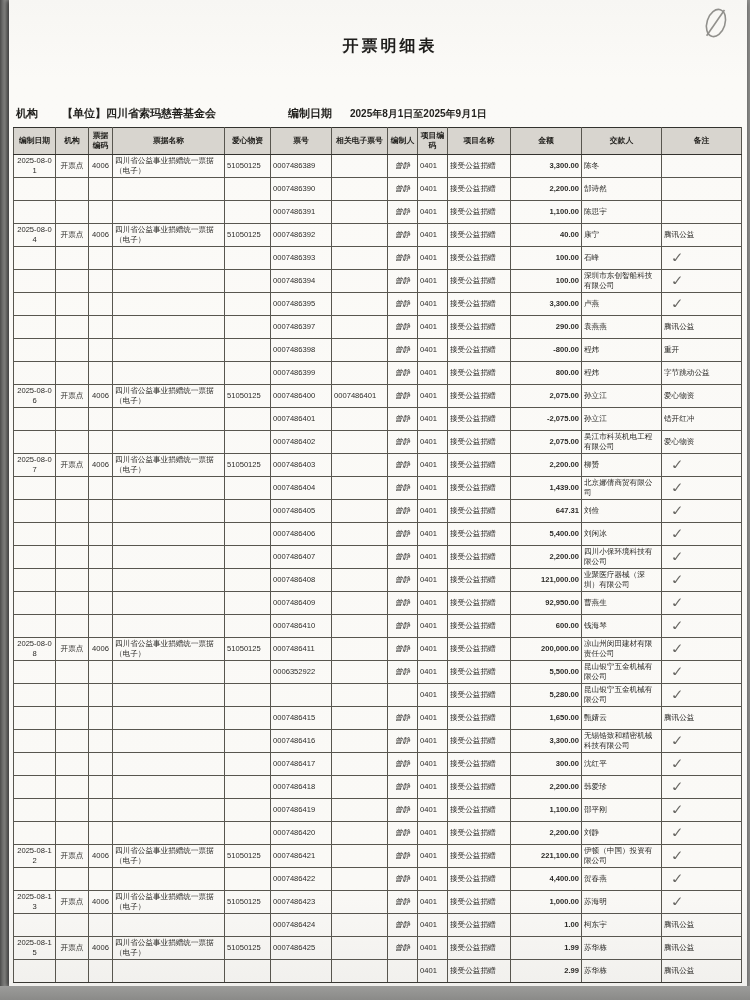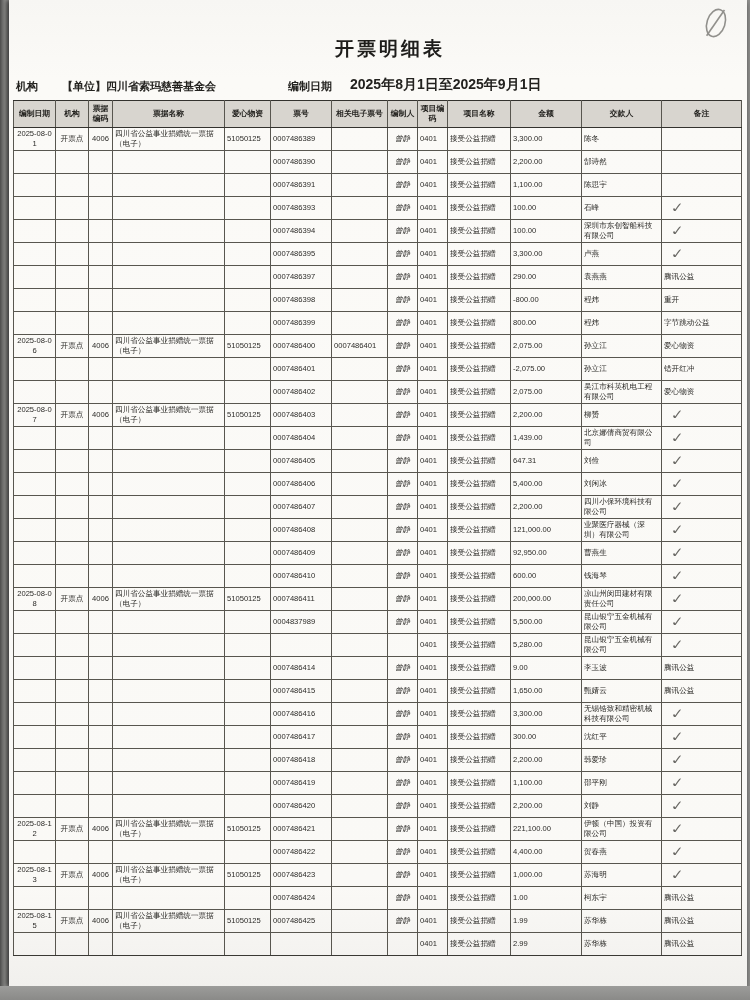"开票明细表" .title { font-size: 19px -> 16px }
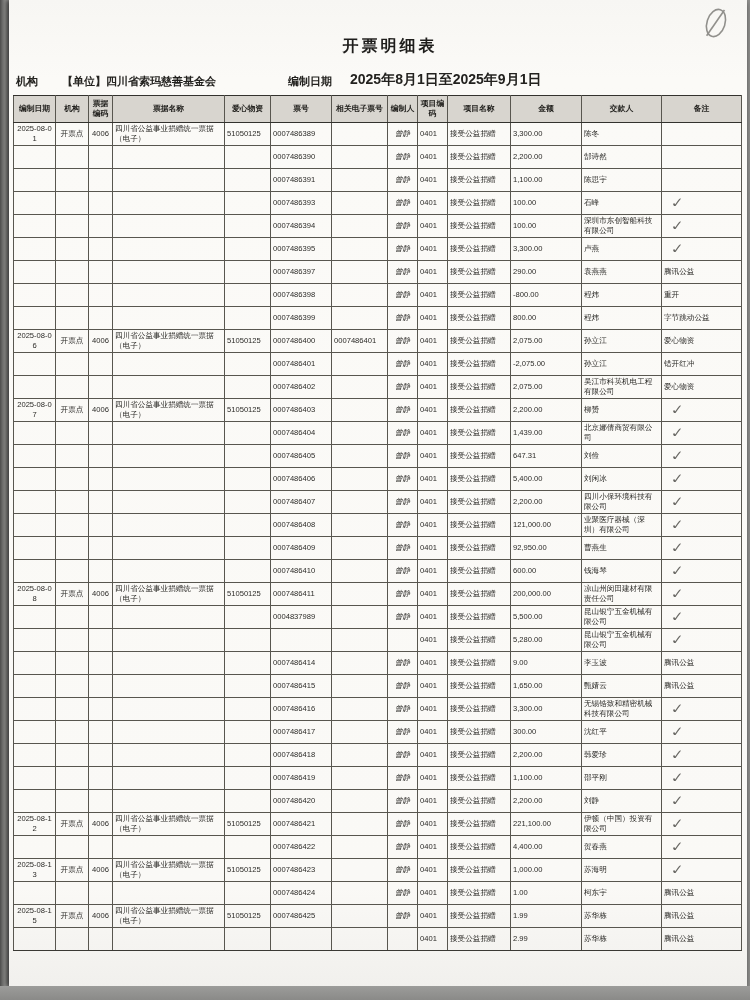"2025年8月1日至2025年9月1日" .date-value { font-size: 14px -> 10px; margin-top: none -> 36px }
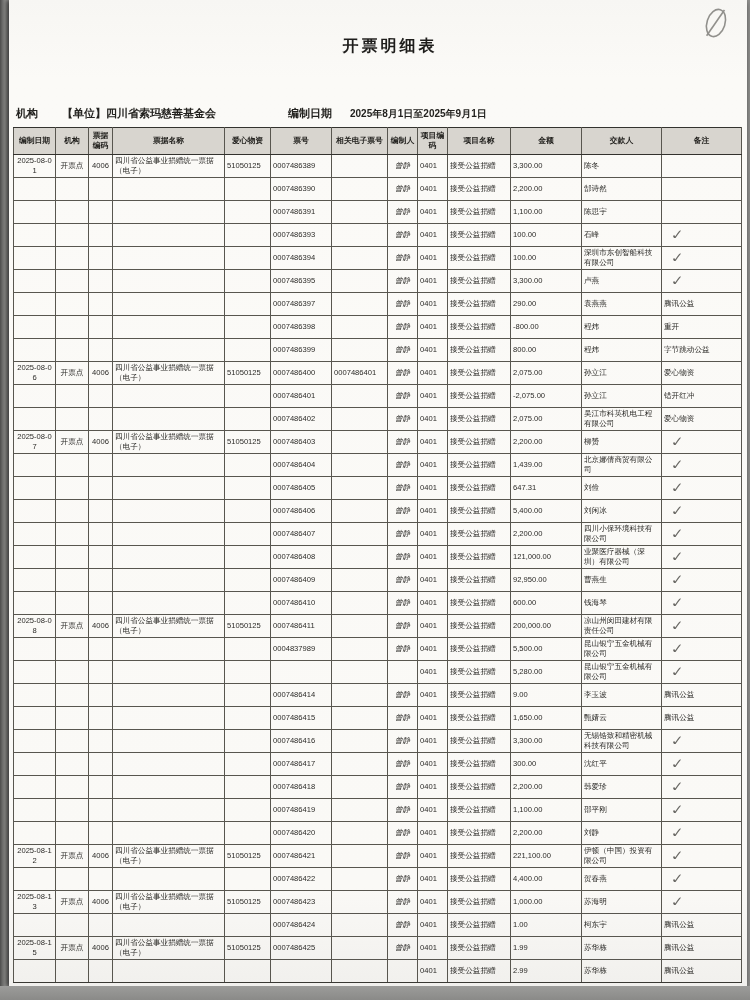"3,300.00" td.c-amt { font-weight: none -> bold; text-align: none -> right }
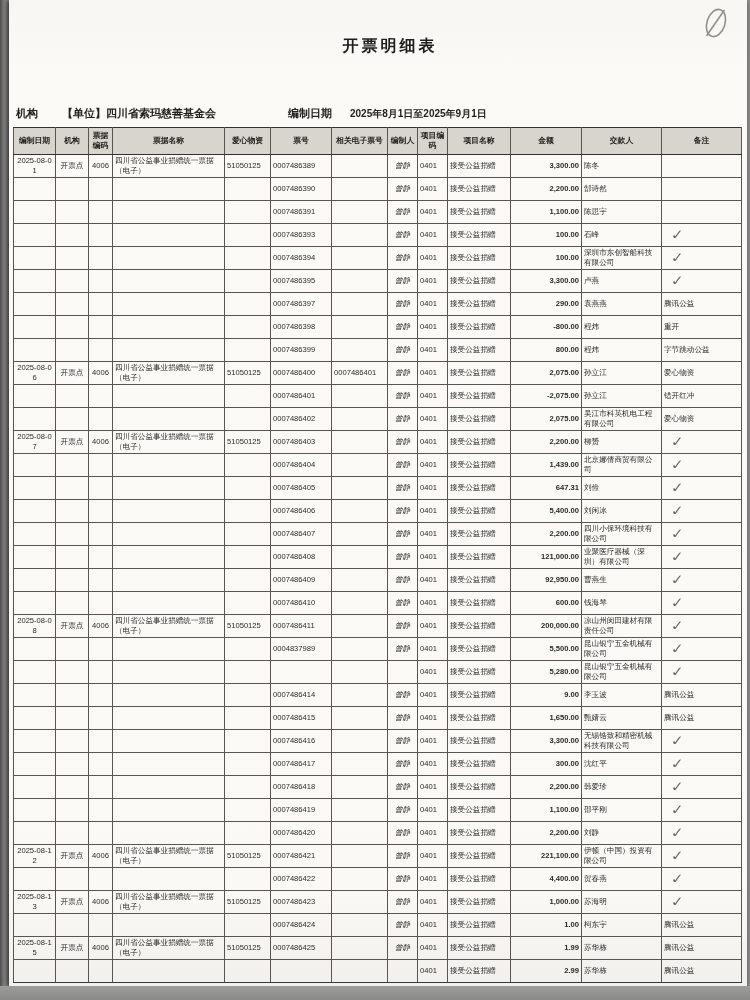"2025-08-04" tr.group-start { html: none -> <tr> <td>2025-08-04</td> <td>开票点</td> <td>4006</td> <td>四川省公益事业捐赠统一票据（电子）</td> <td>51050125</td> <td>0007486392</td> <td></td> <td>曾静</td> <td>0401</td> <td>接受公益捐赠</td> <td>40.00</td> <td>康宁</td> <td>腾讯公益</td> </tr> }
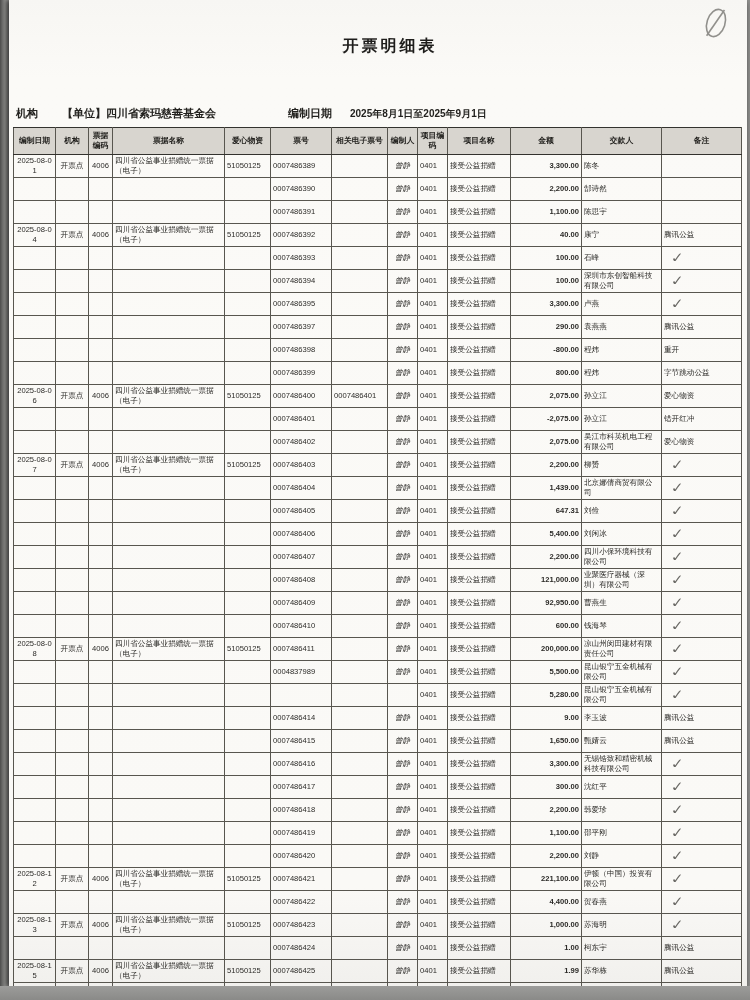"0004837989" td.c-tno { text: 0004837989 -> 0006352922 }
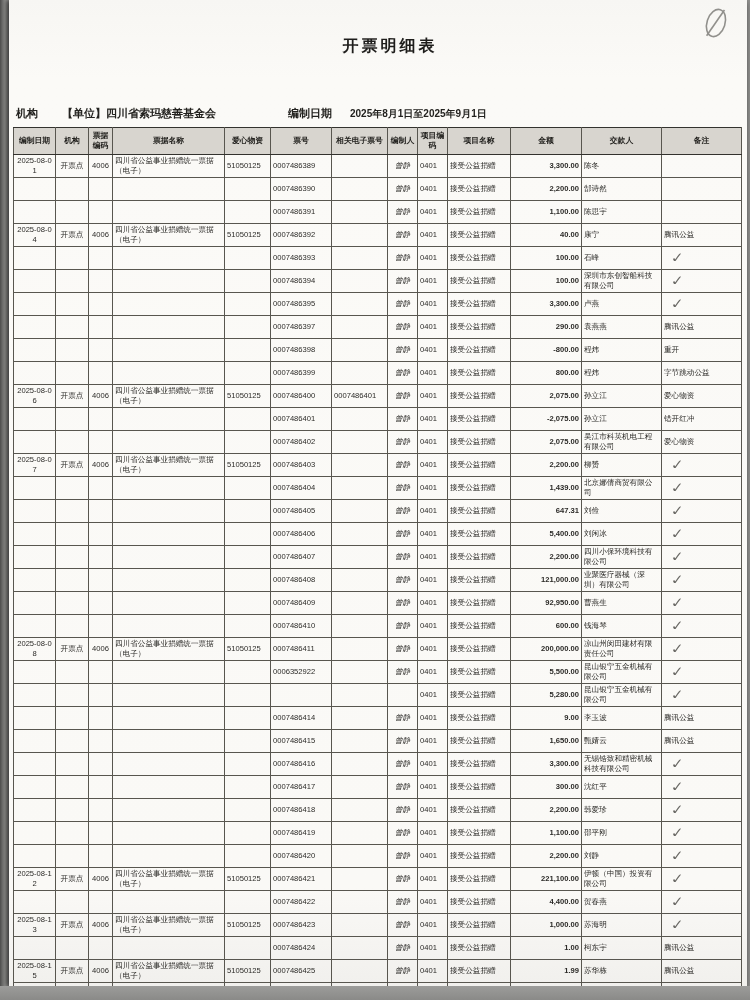"0007486414" tr { html: <tr> <td></td> <td></td> <td></td> <td></td> <td></td> <td>0007486414</td> <td></td> <td>曾静</td> <td>0401</td> <td>接受公益捐赠</td> <td>9.00</td> <td>李玉波</td> <td>腾讯公益</td> </tr> -> none }
